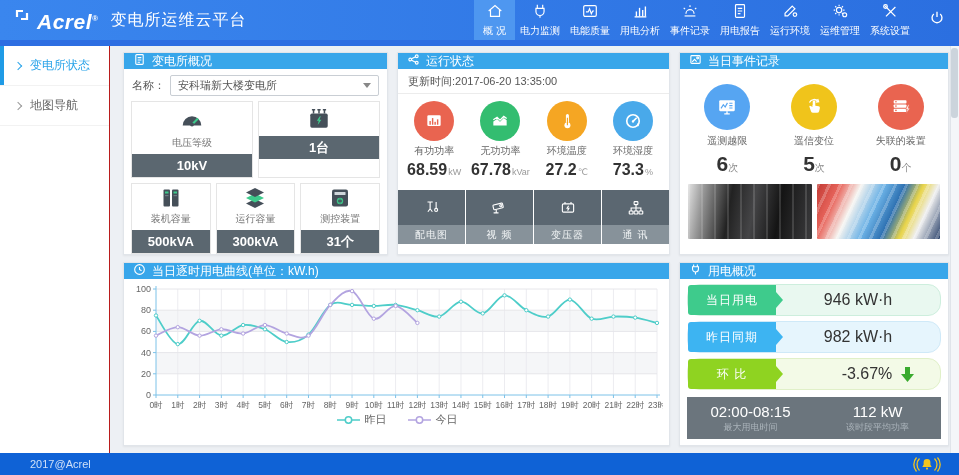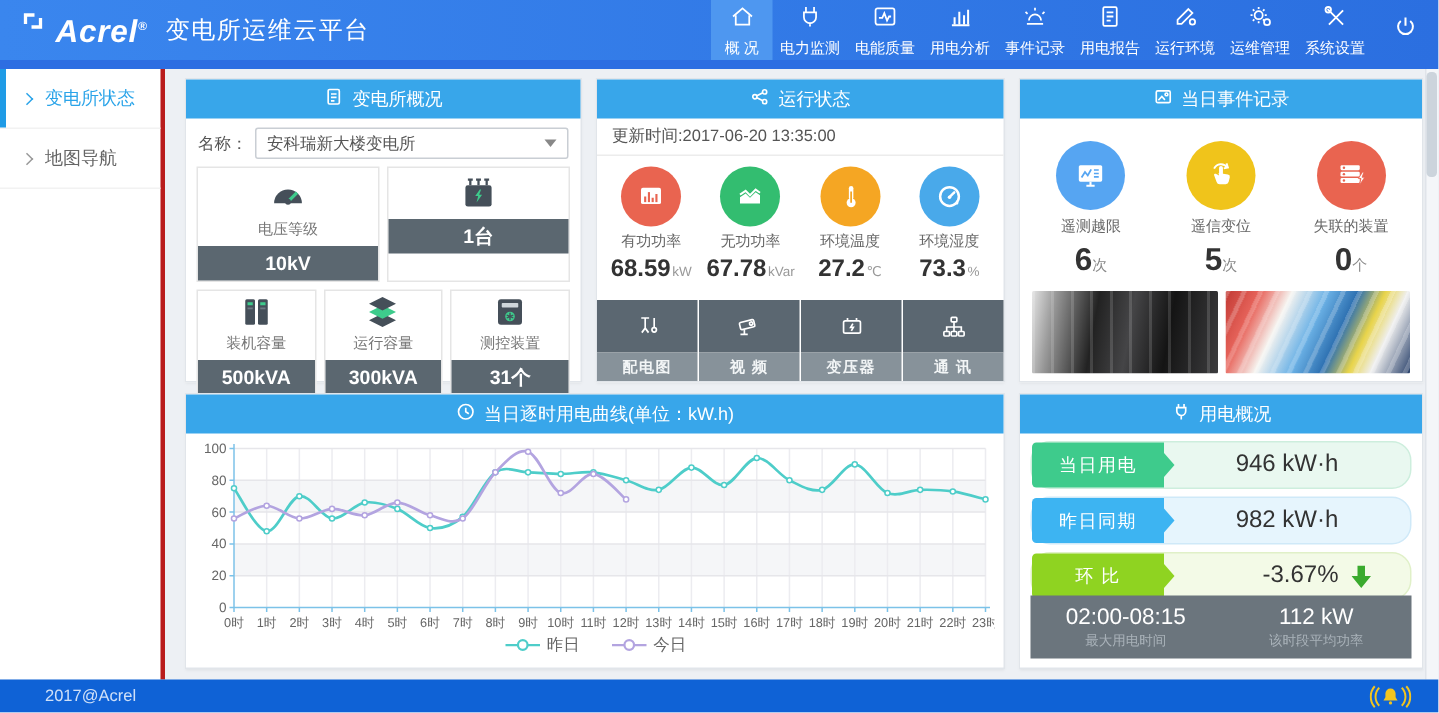"变电所状态" .sidebar { border-right: 3px solid #b91c1c -> 1px solid #b91c1c }
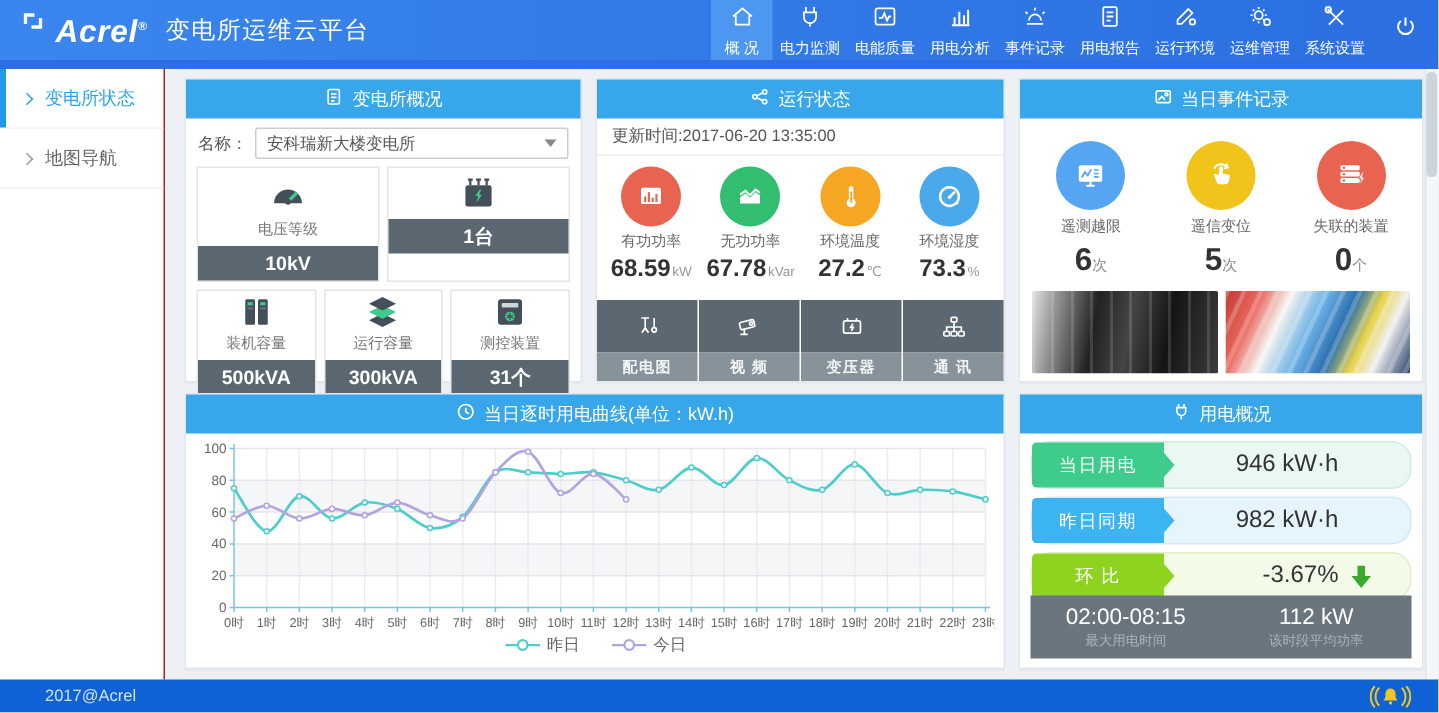"变电所概况" .panel-head { height: 26px -> 16px; justify-content: center -> none }
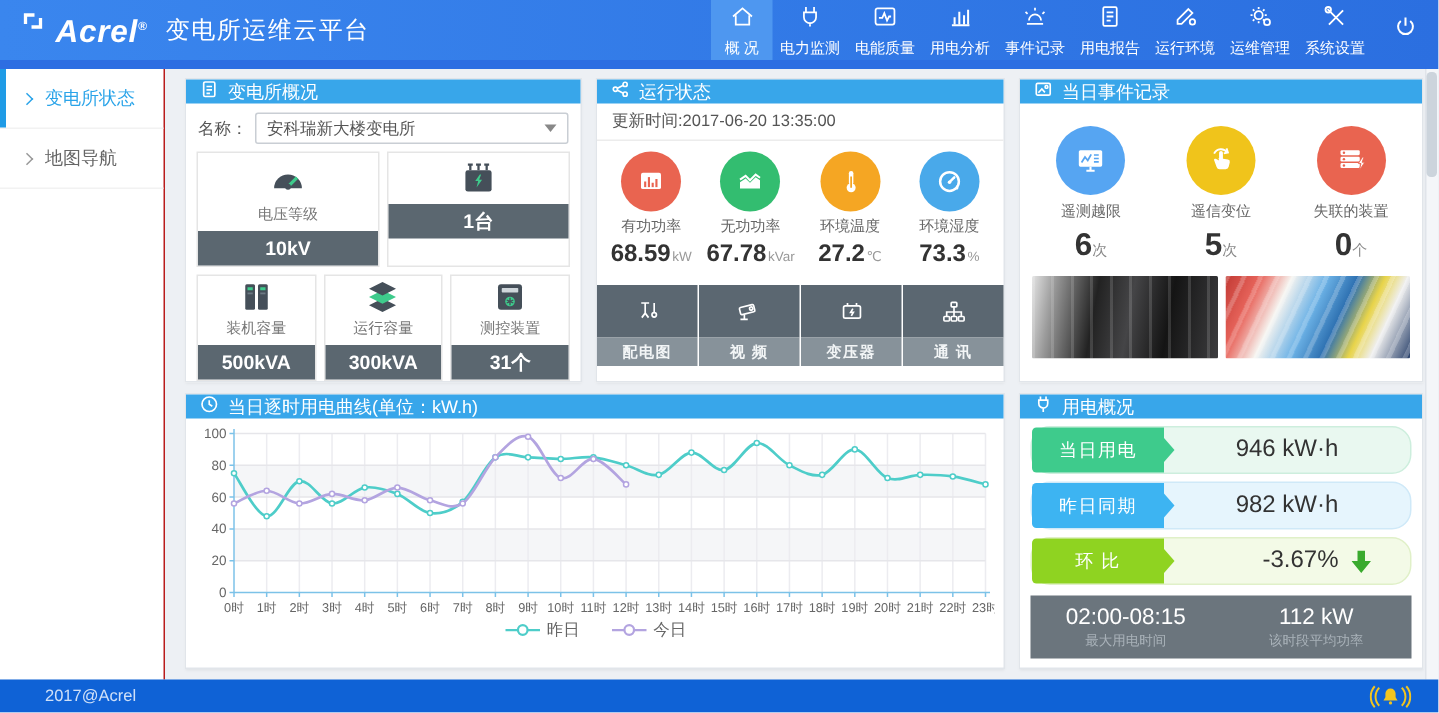"配电图" .btn-row { font-weight: bold -> none }
